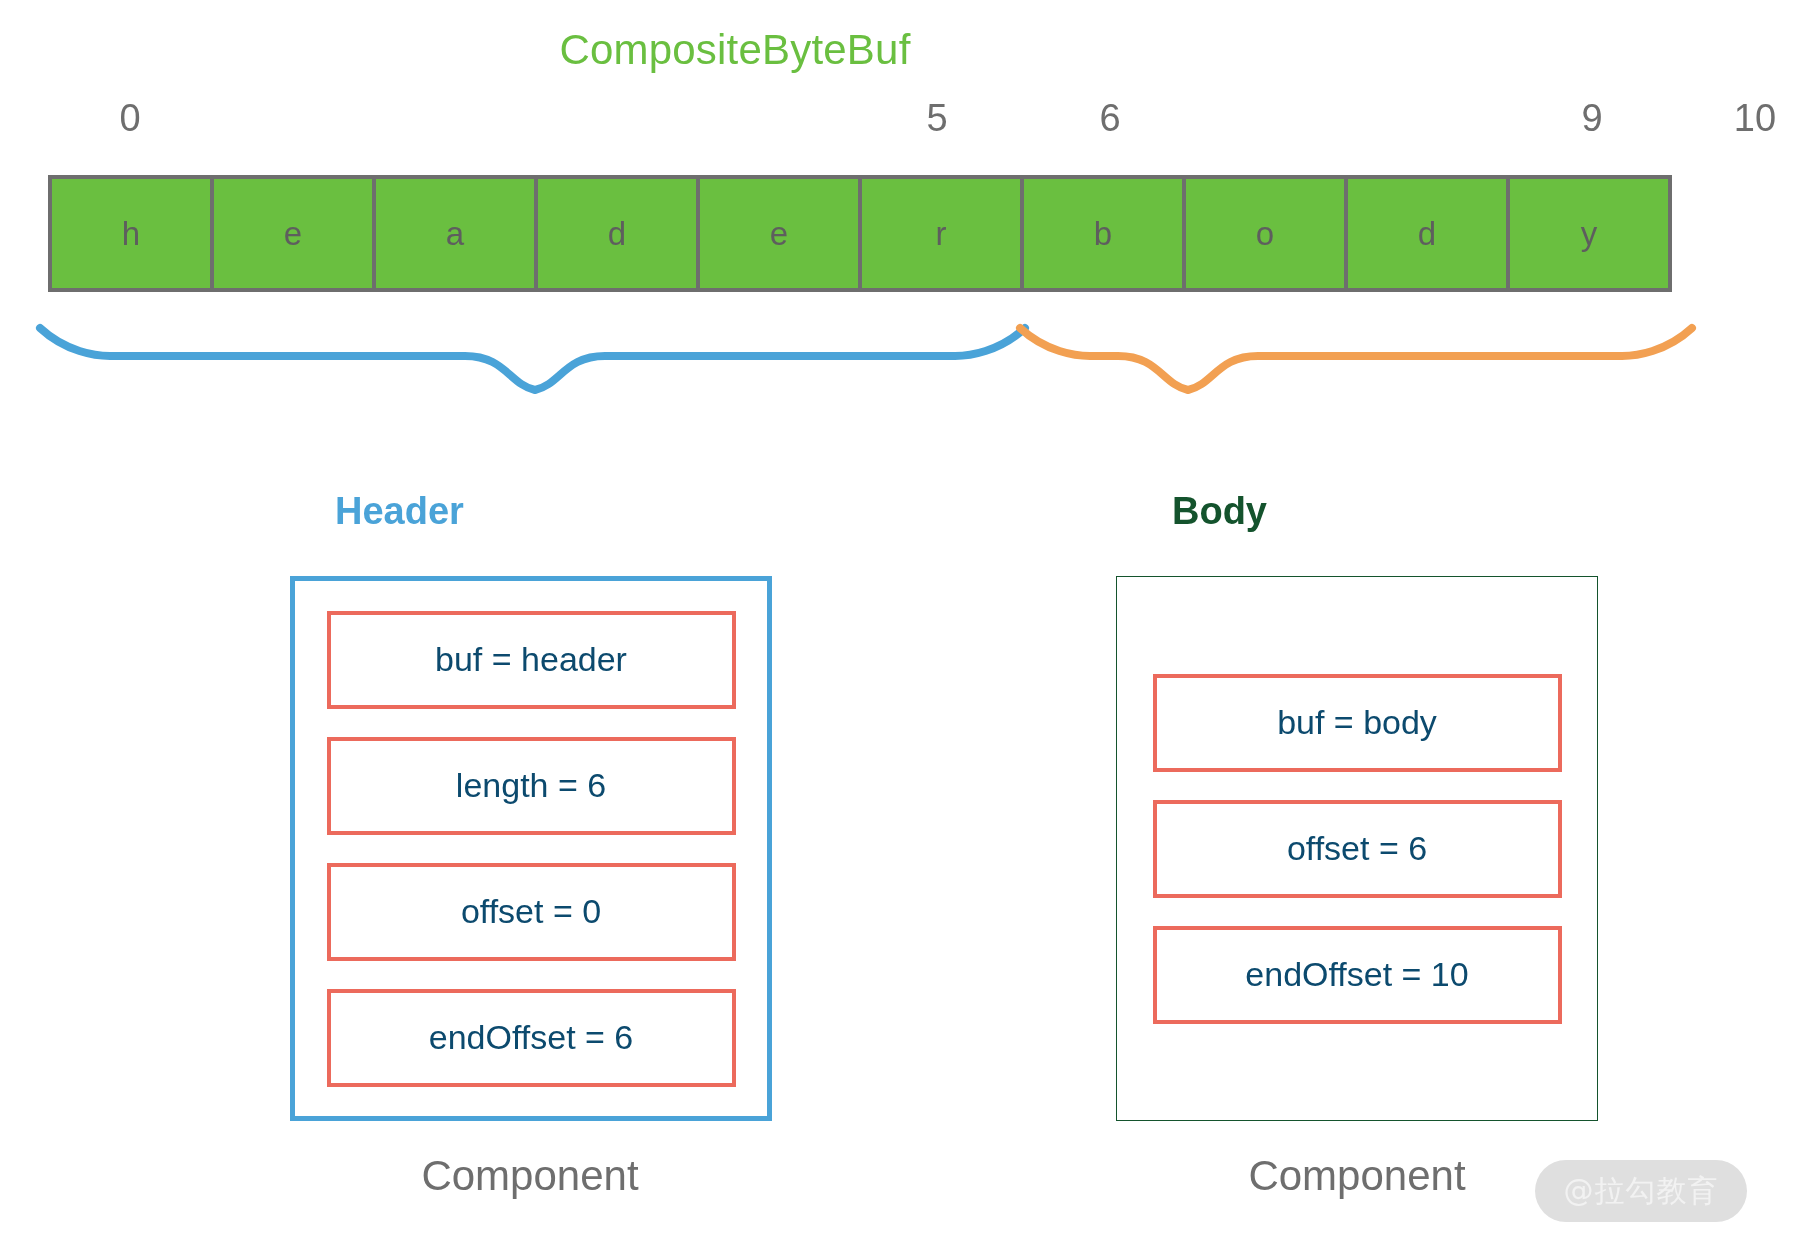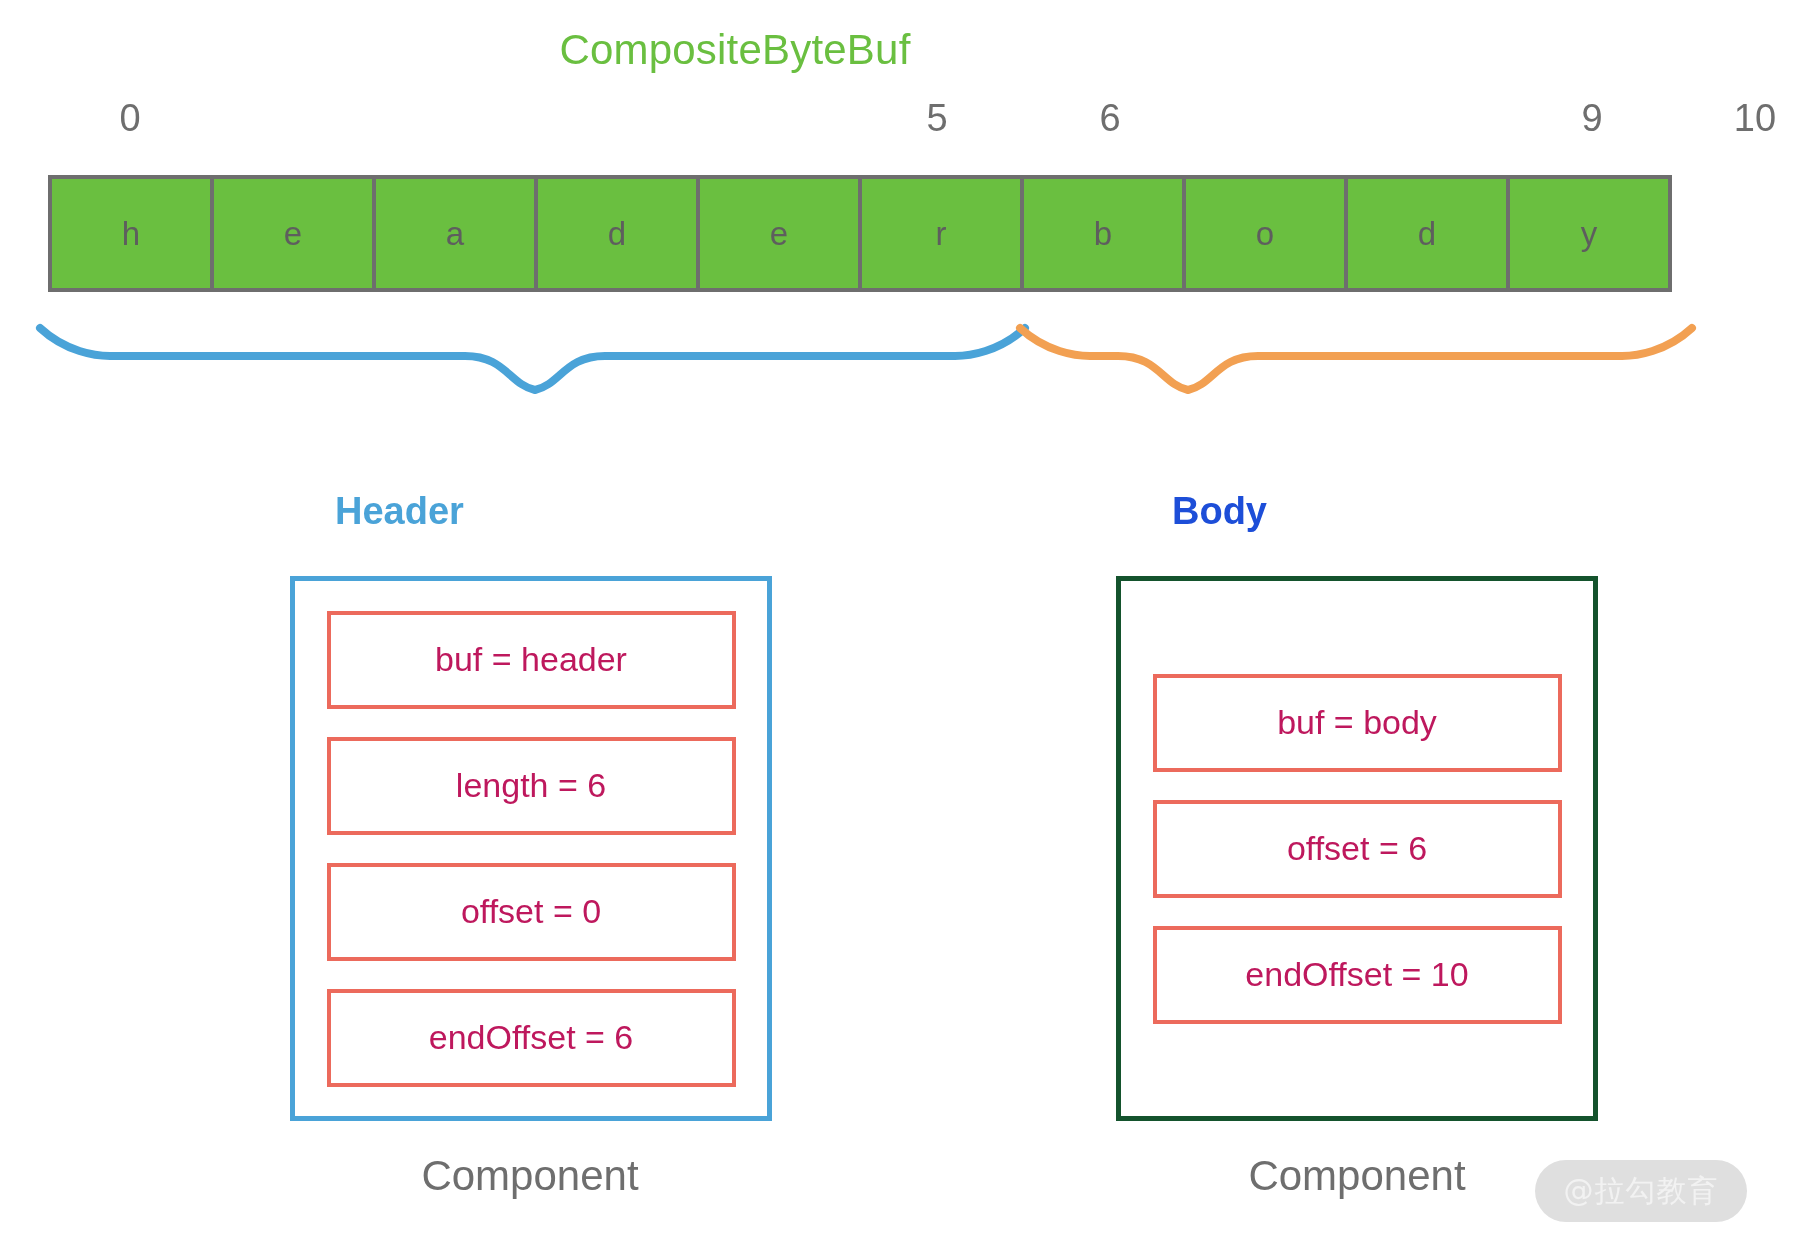"Body" .group-label.body { color: #1d4ed8 -> #14532d }
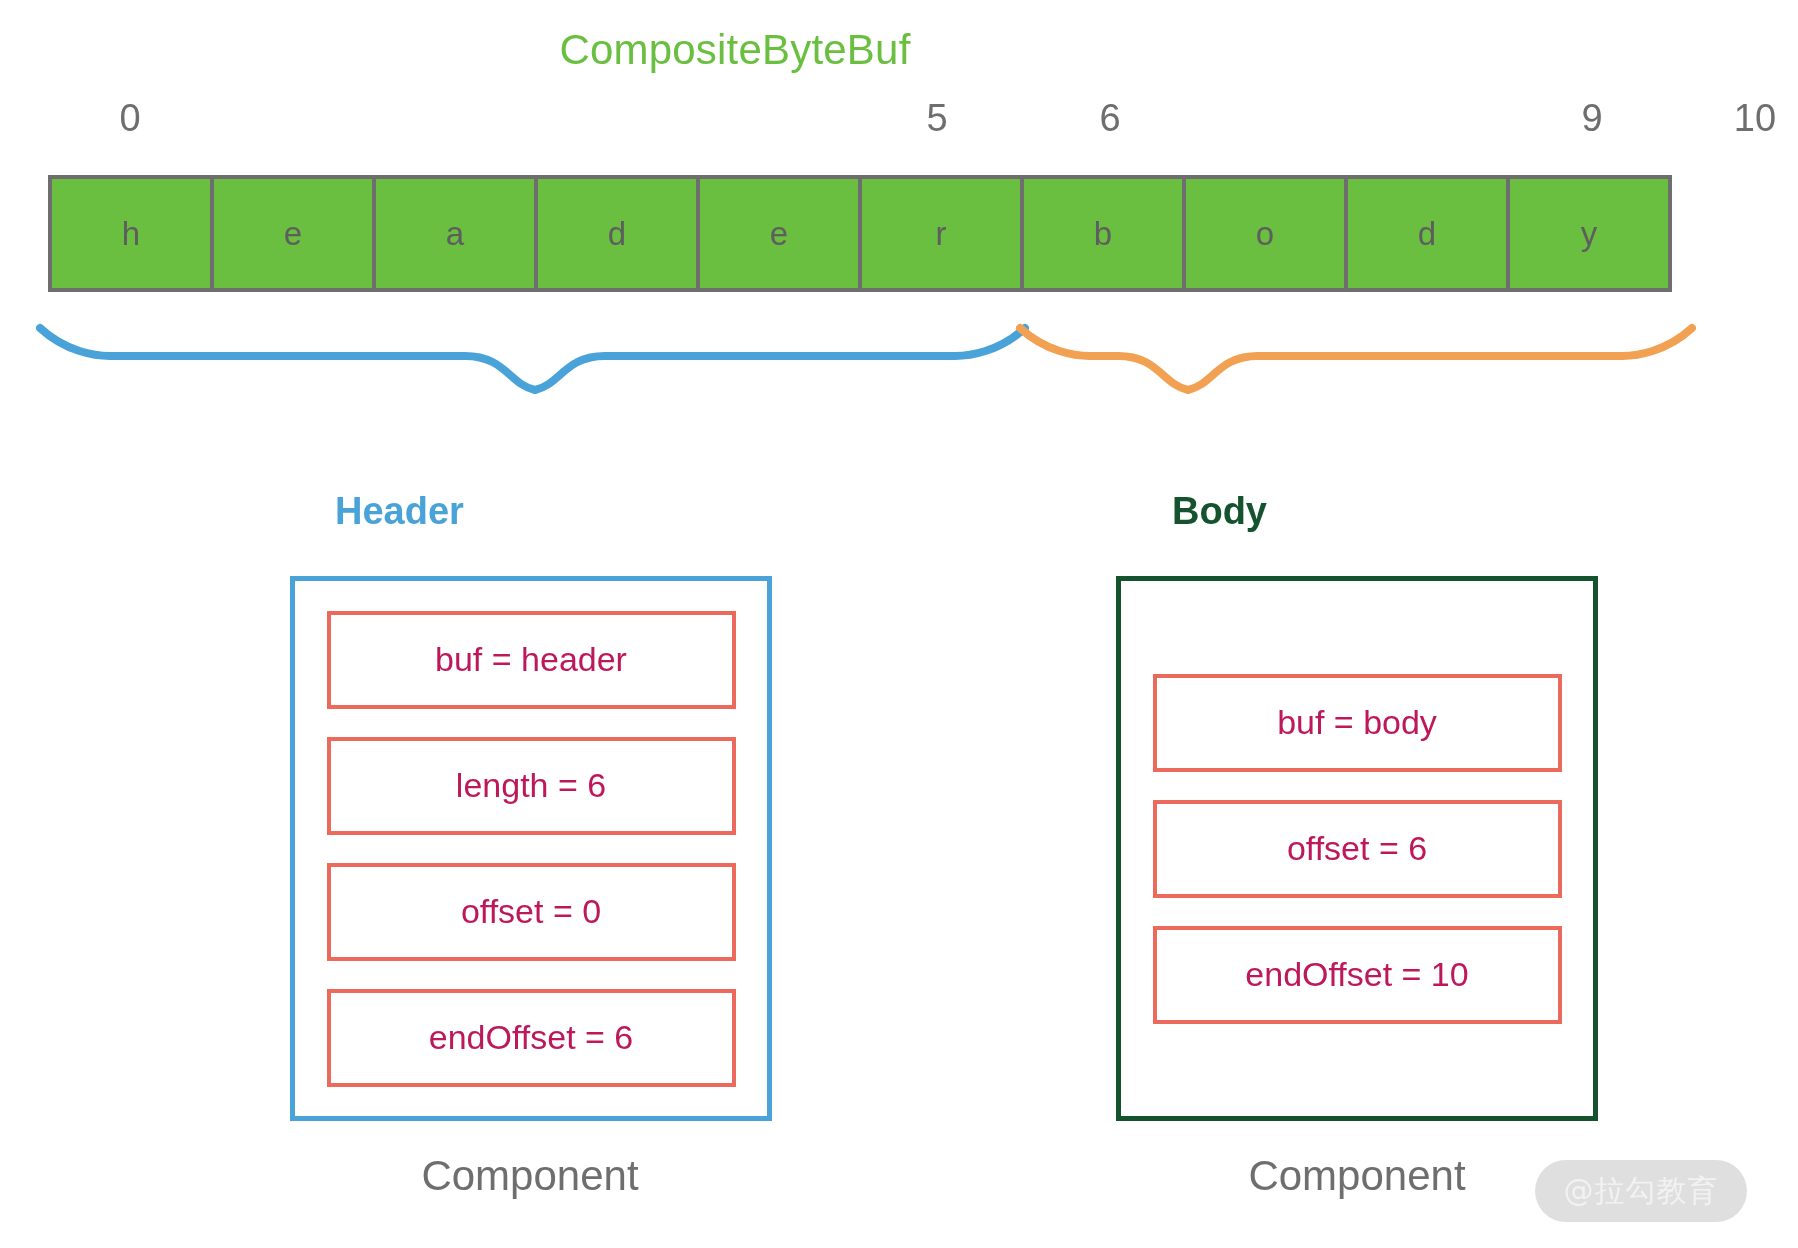"buf = header" .field { color: #be185d -> #0c4a6e }
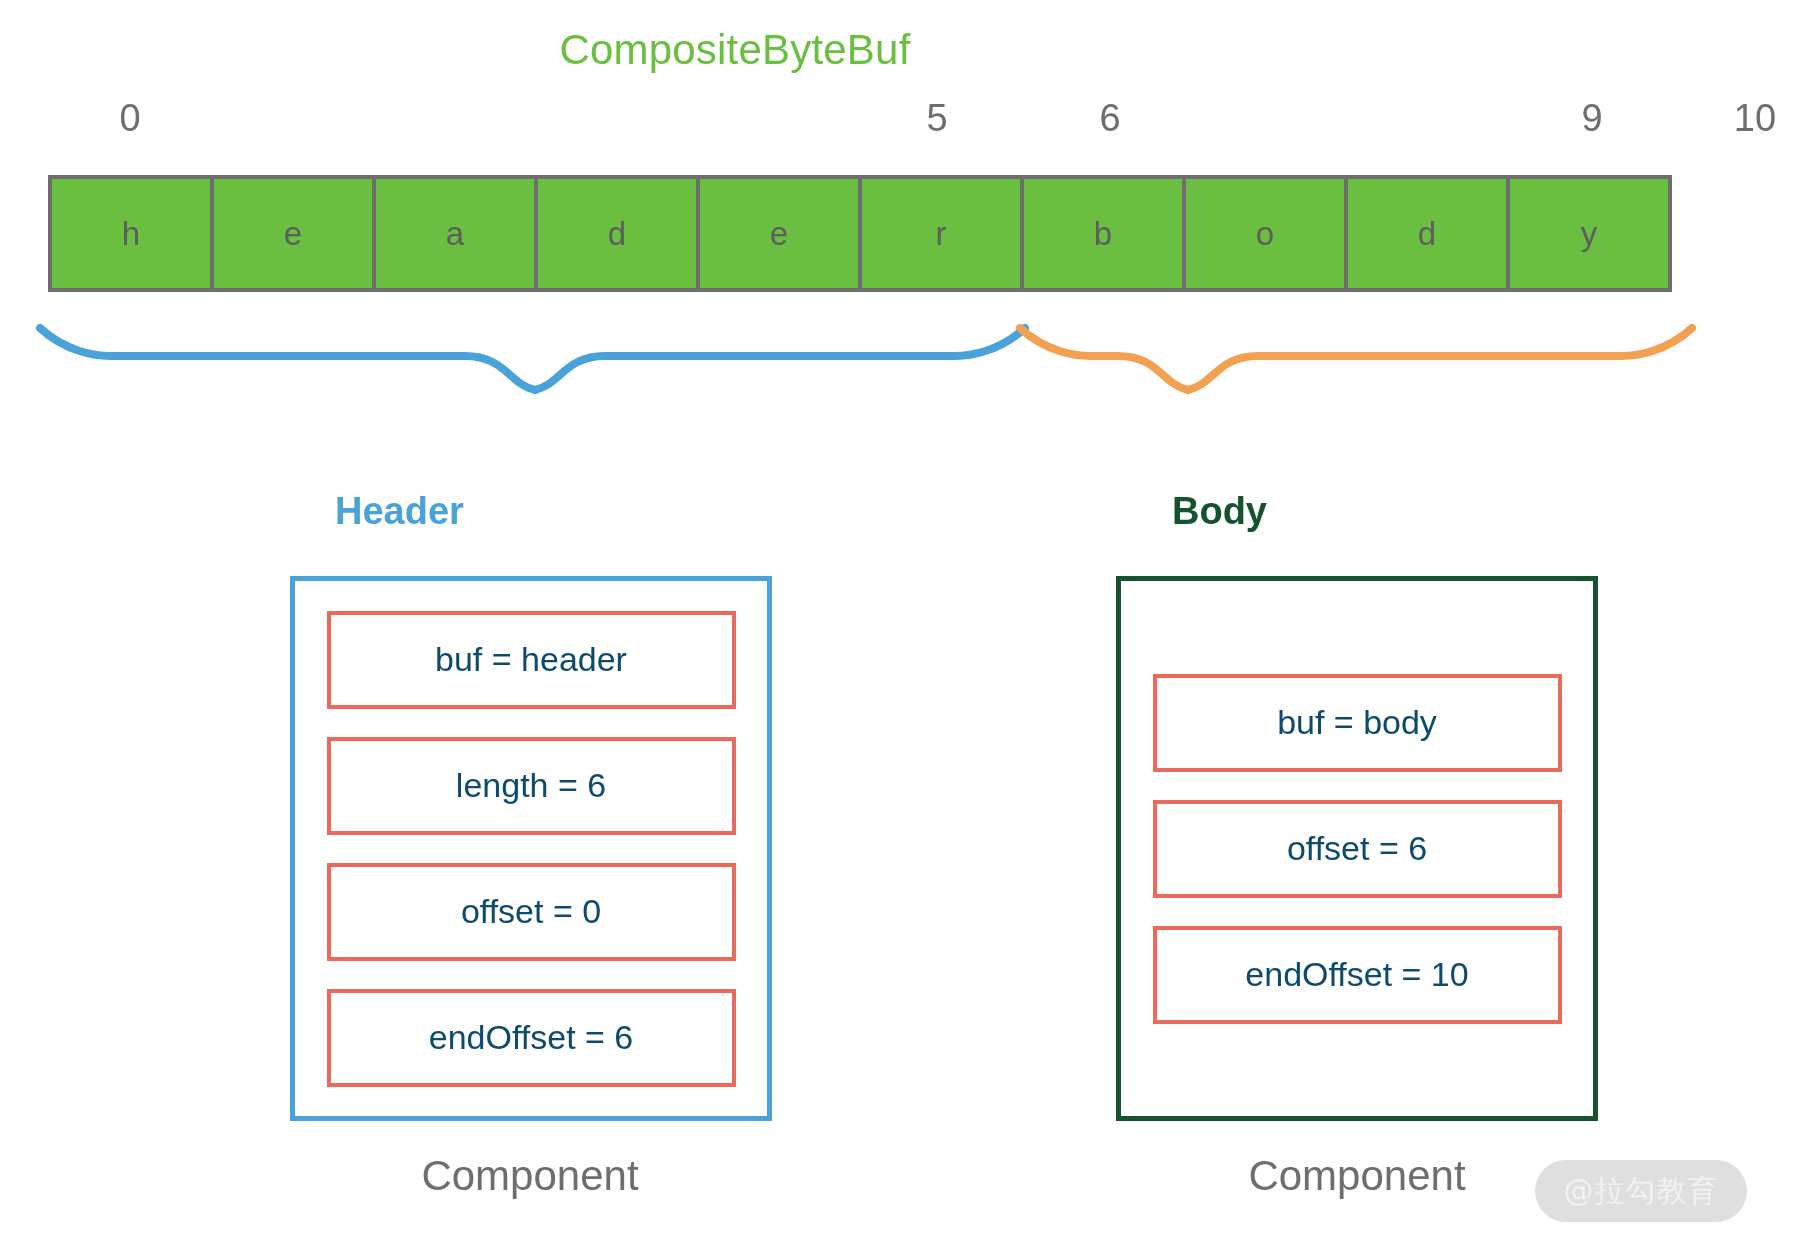"buf = body" .component.body-comp { border: 5px solid #14532d -> 1px solid #14532d }
